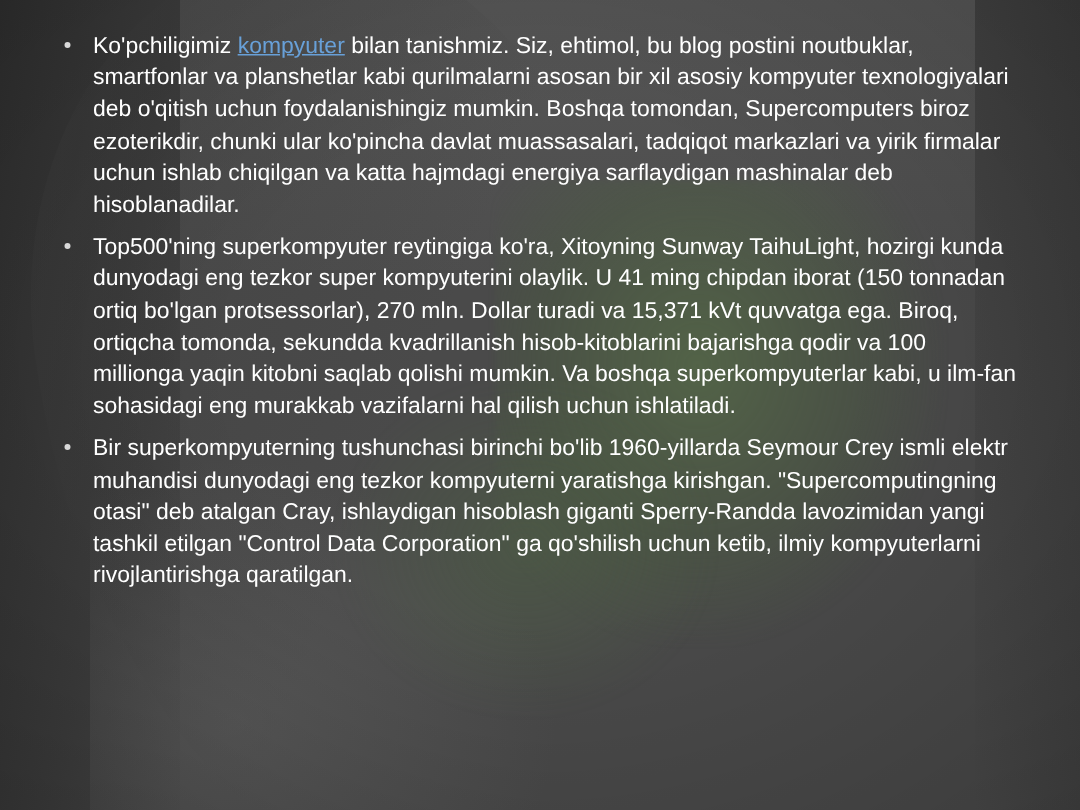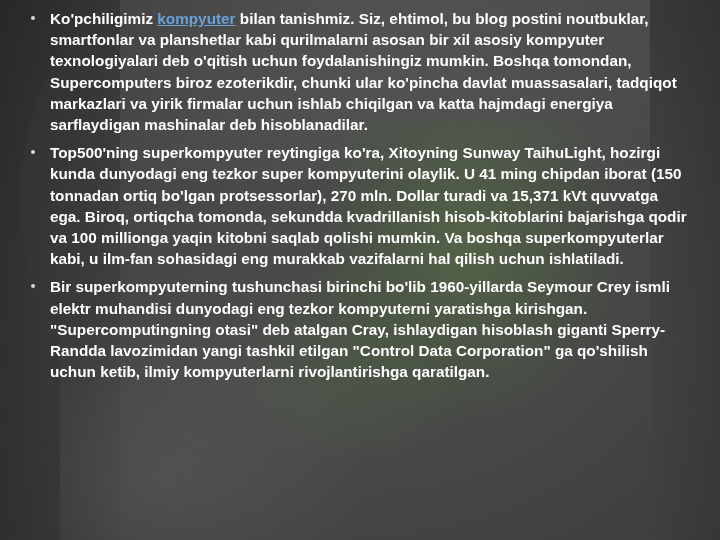"Ko'pchiligimiz kompyuter bilan" ul.bullets { font-weight: bold -> none; margin: 0 -> 12px }
